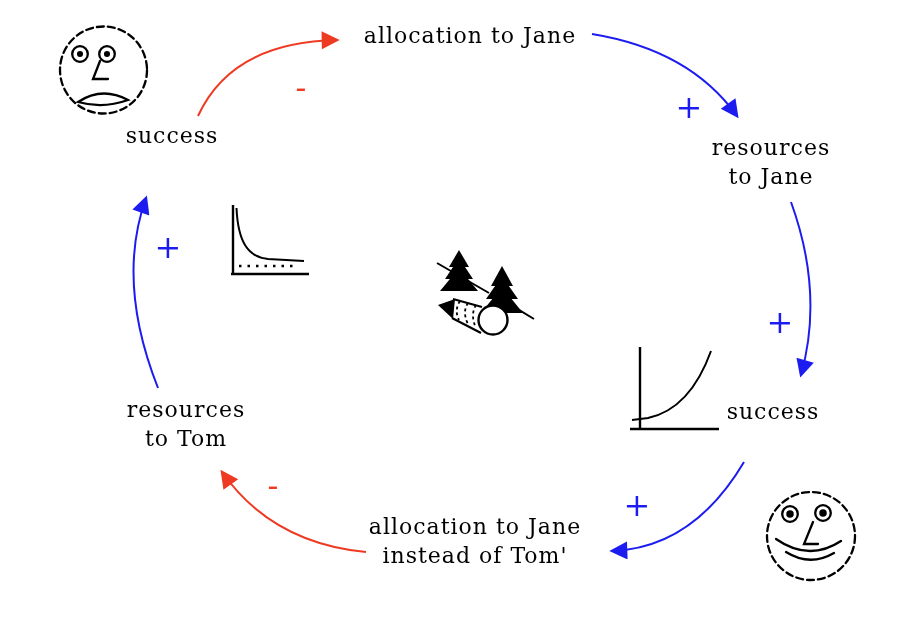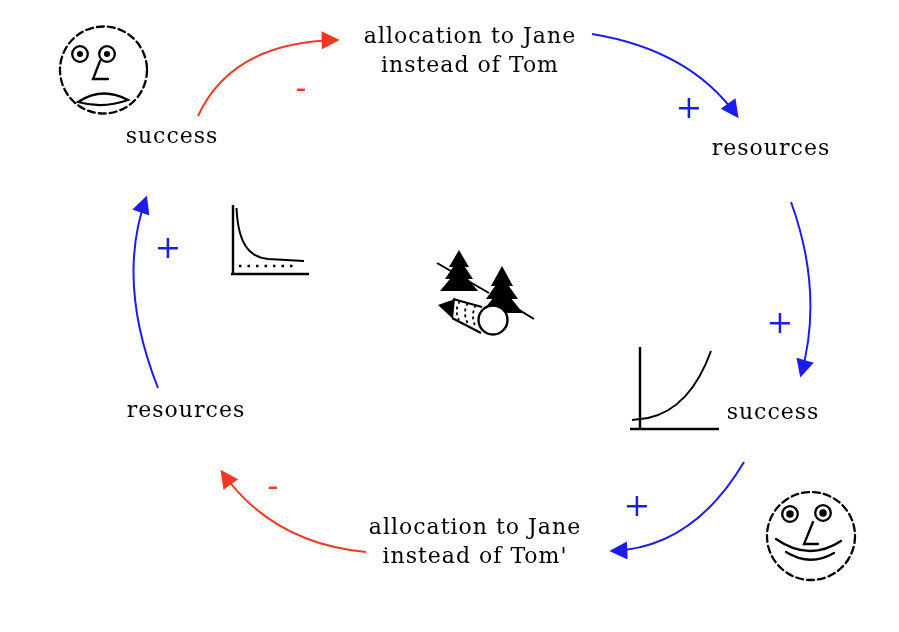"instead of Tom" div { html: <div>instead of Tom</div> -> none }
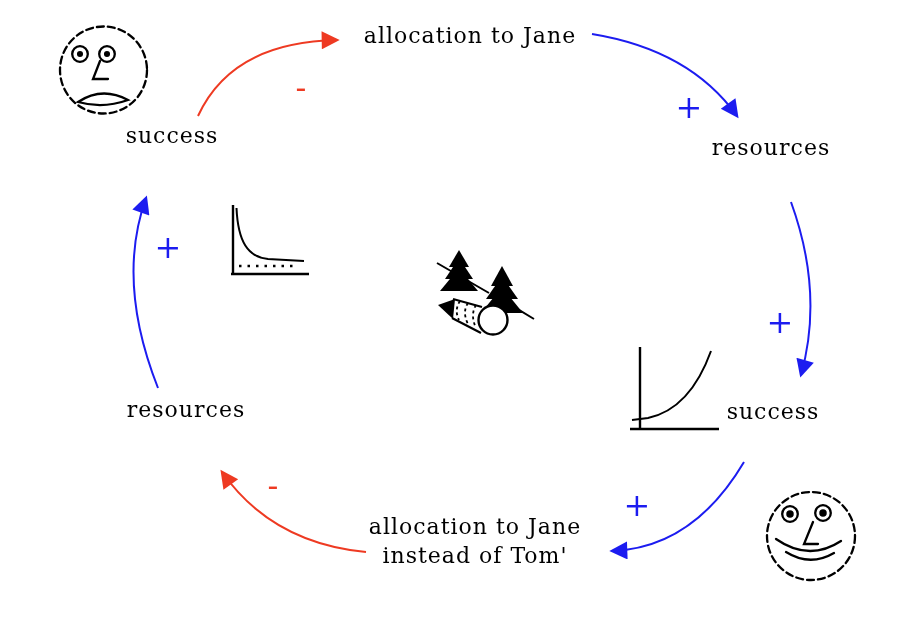"to Jane" div { html: none -> <div>to Jane</div> }
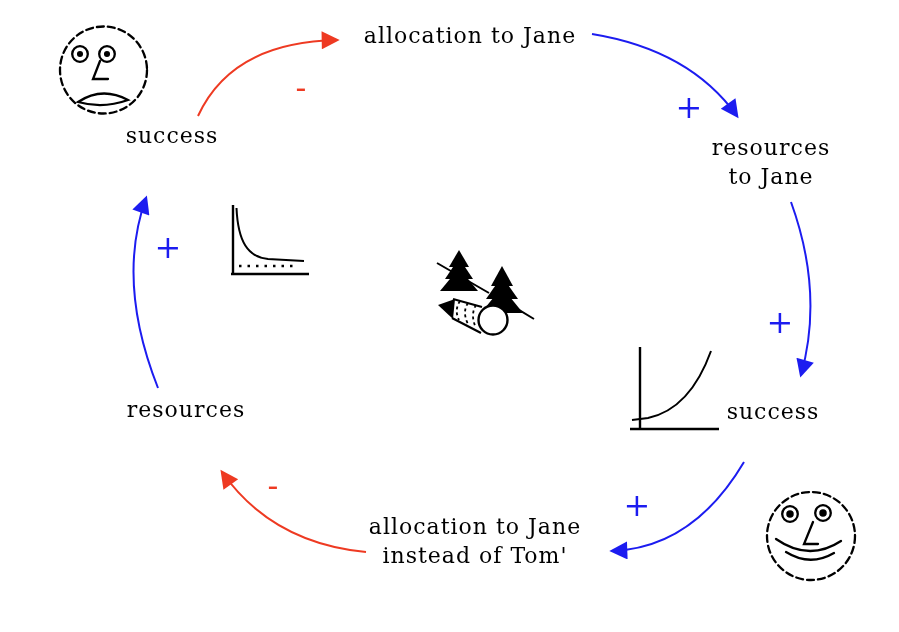"to Tom" div { html: none -> <div>to Tom</div> }
